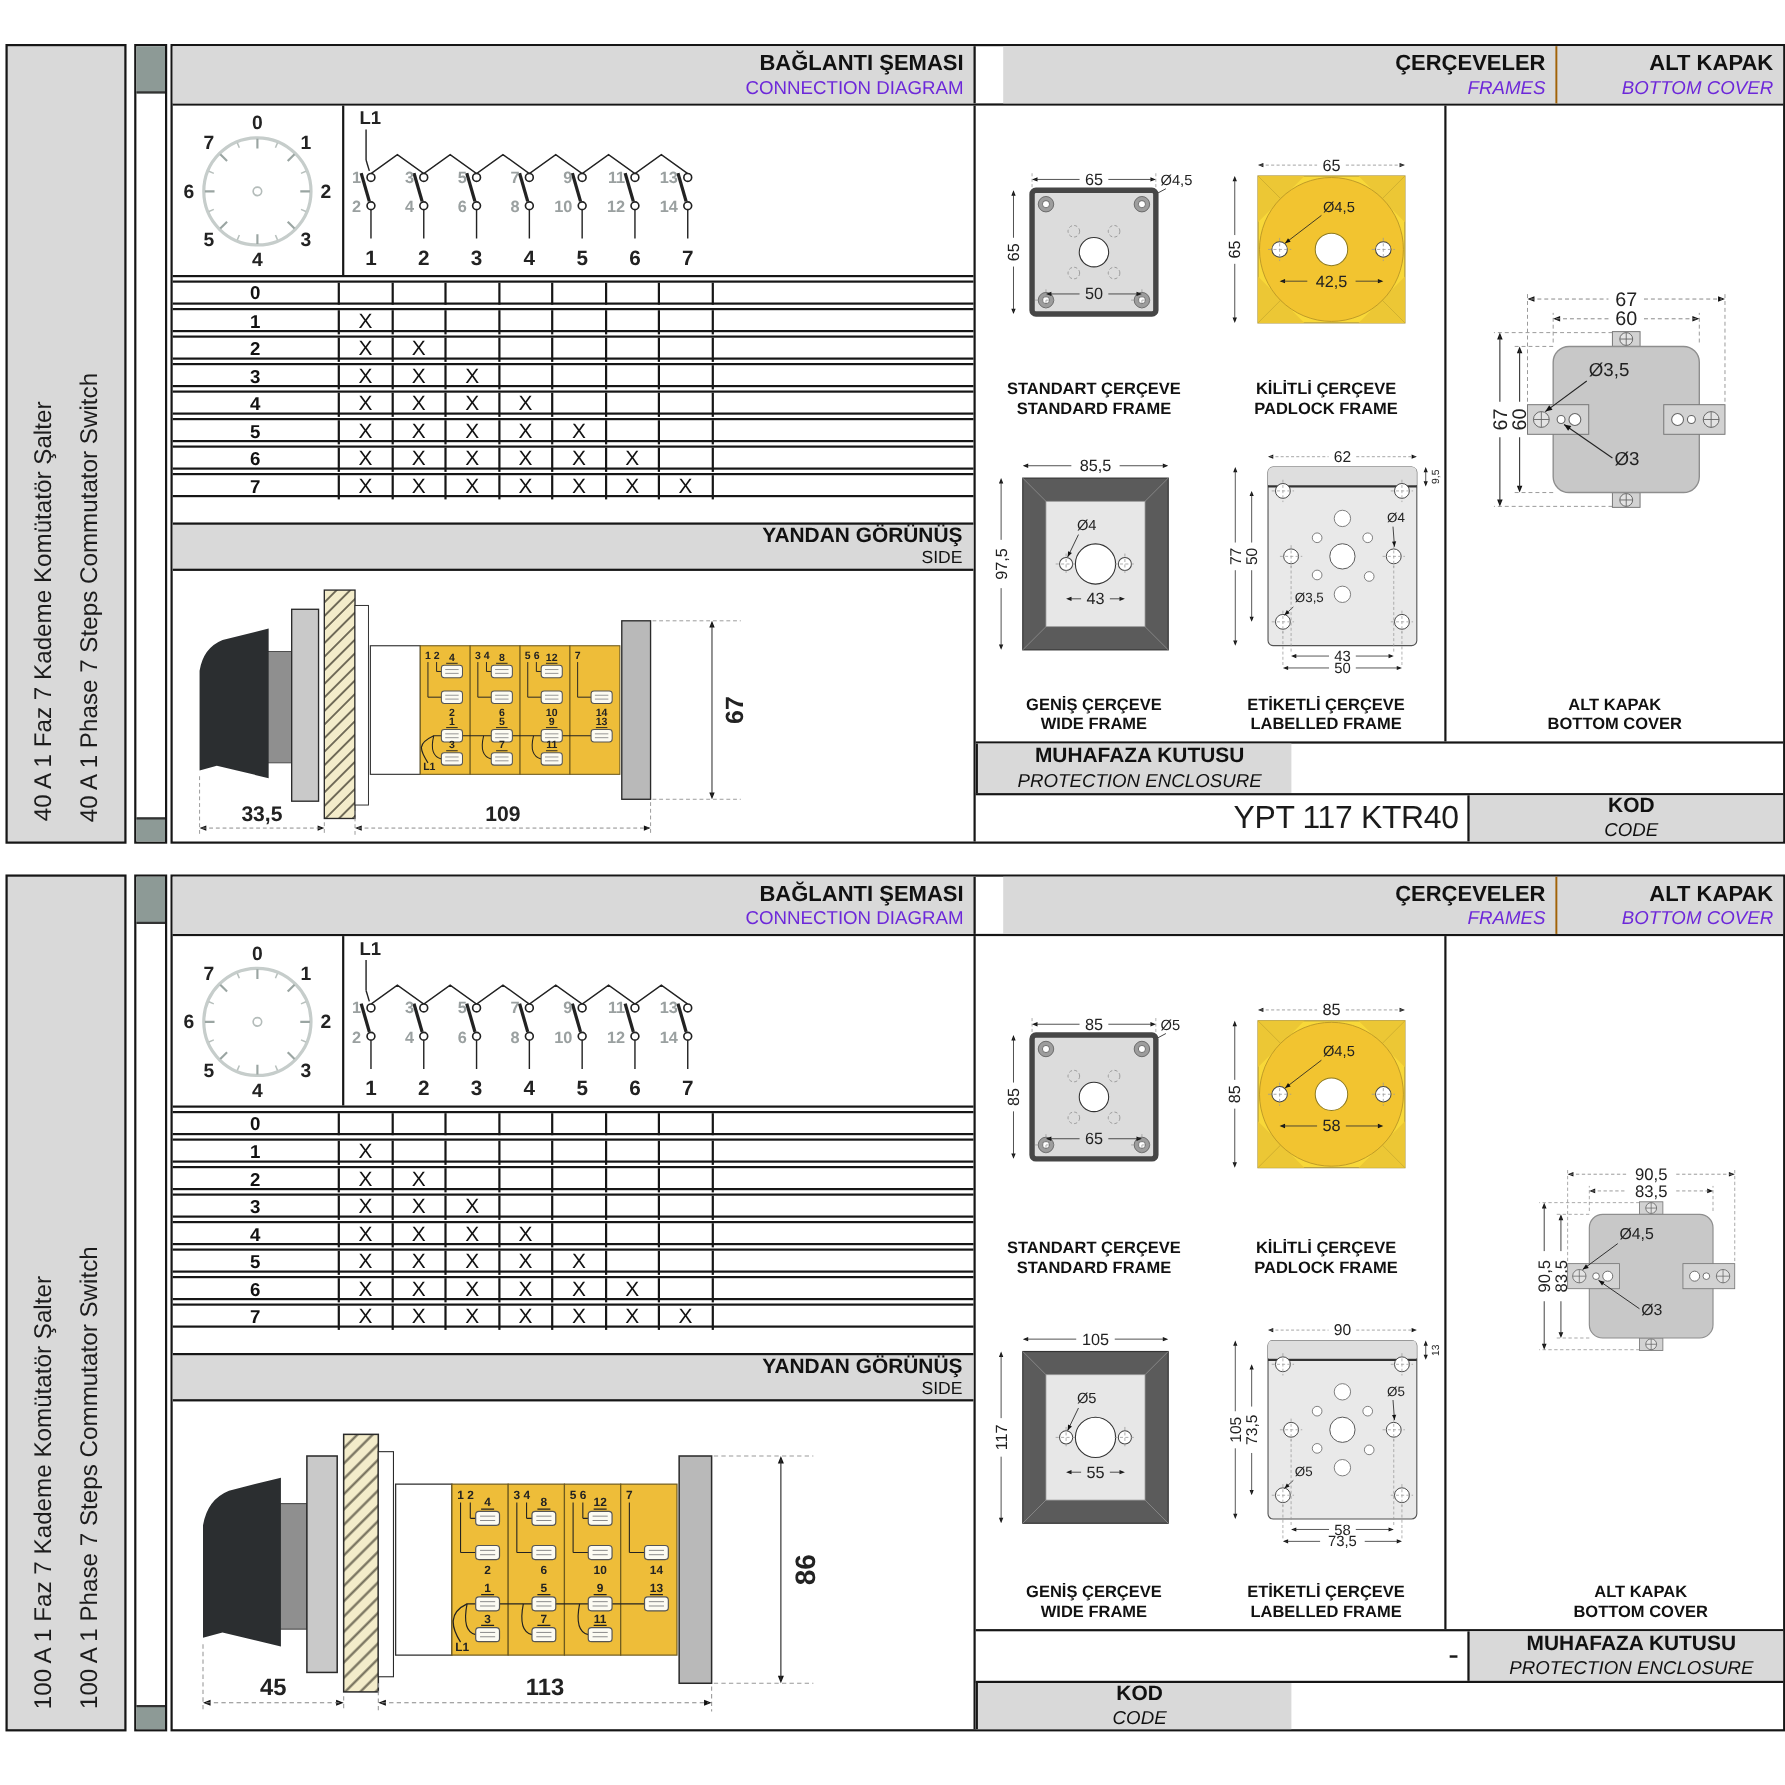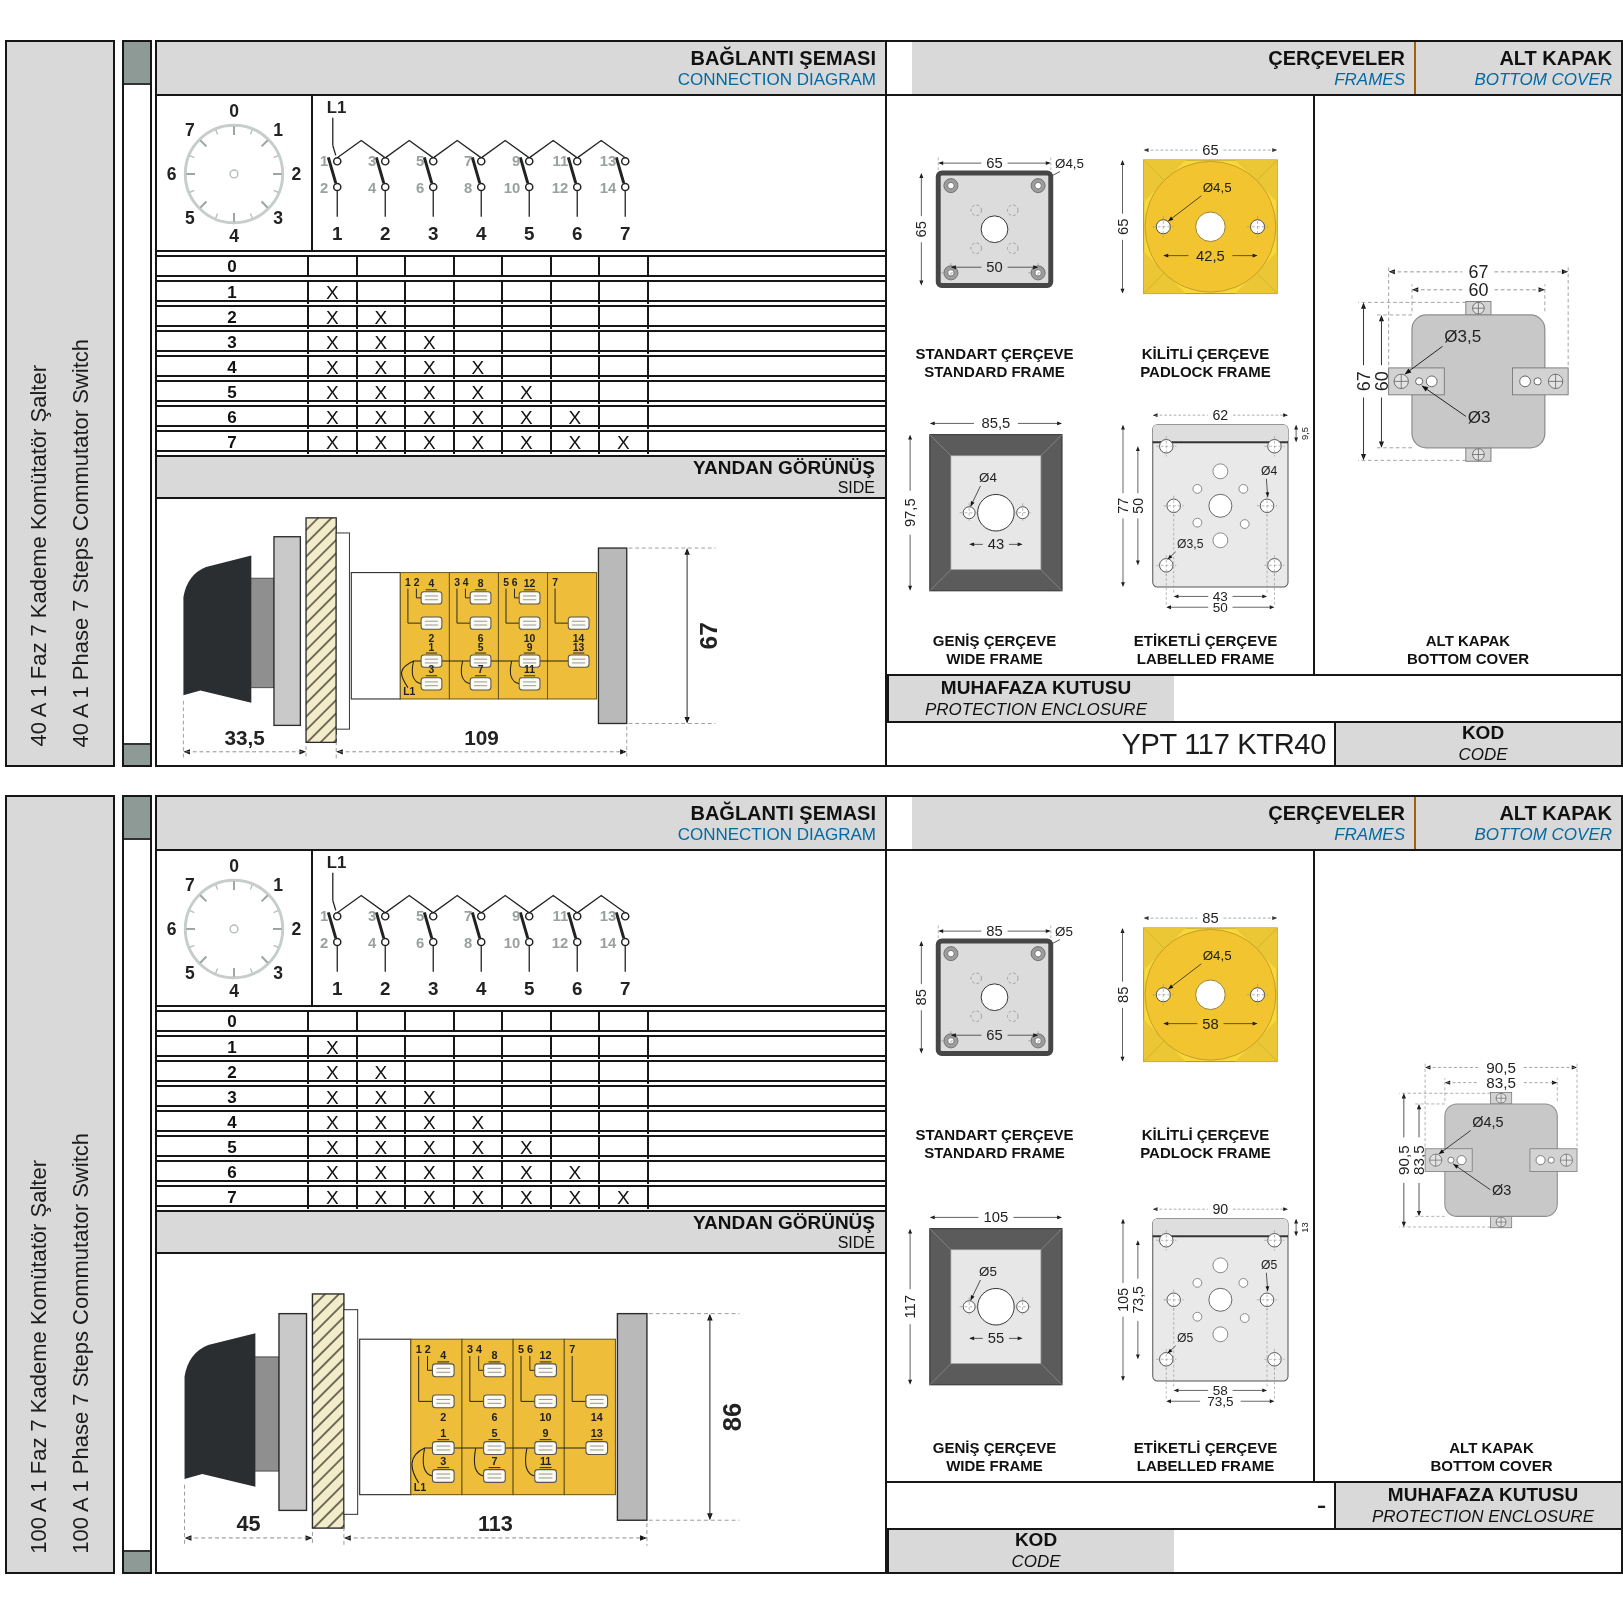"CONNECTION DIAGRAM" .hen { color: #0369a1 -> #6d28d9 }
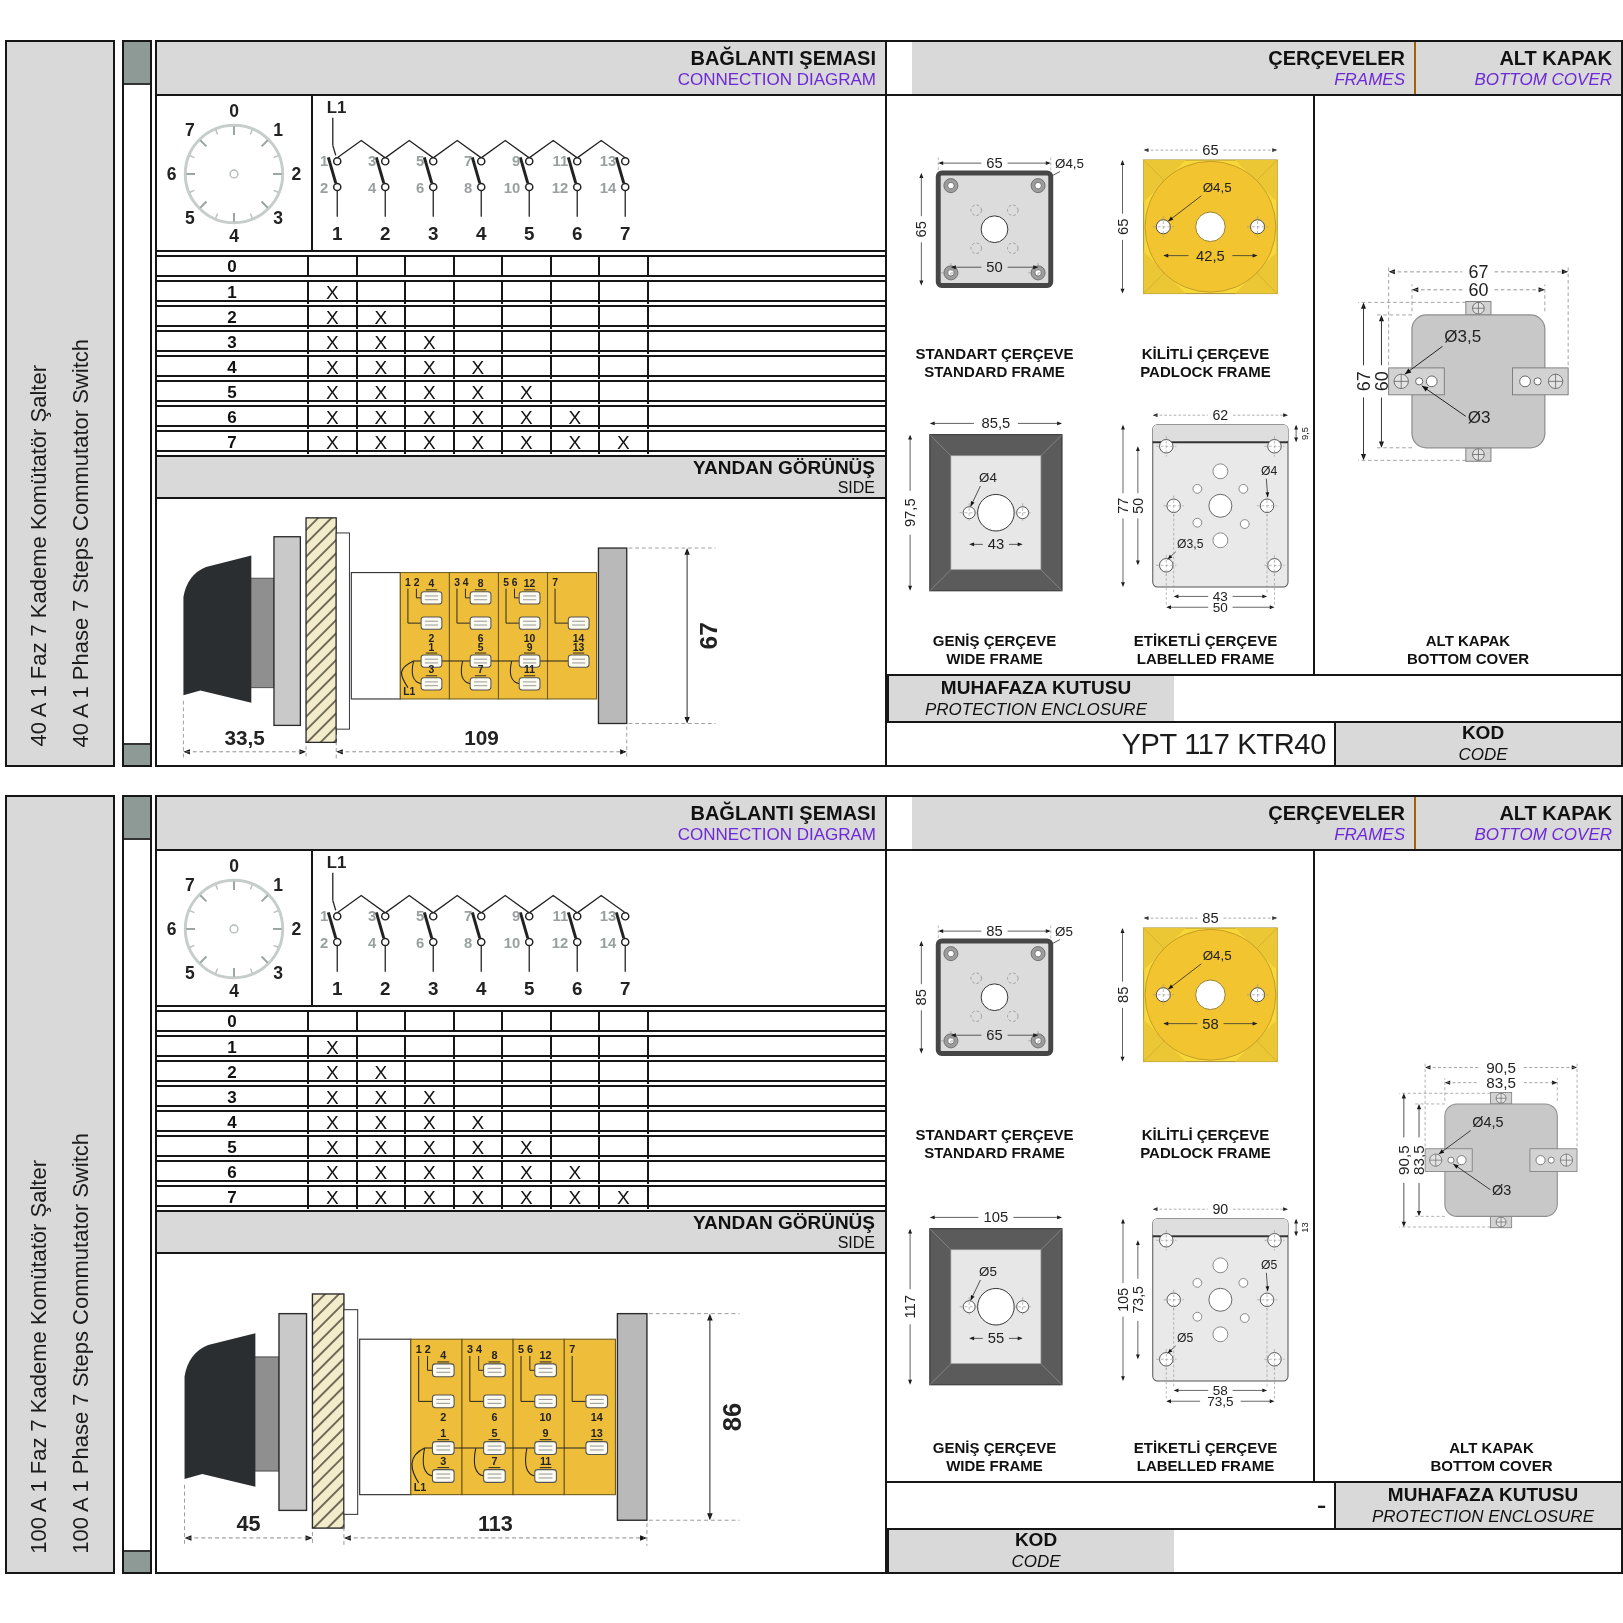"YANDAN GÖRÜNÜŞ" .band { margin-top: none -> 20px }
